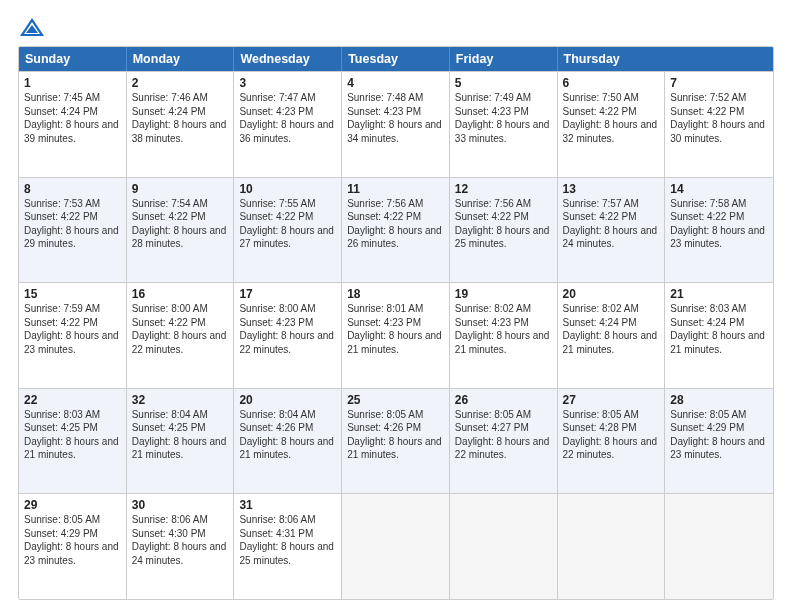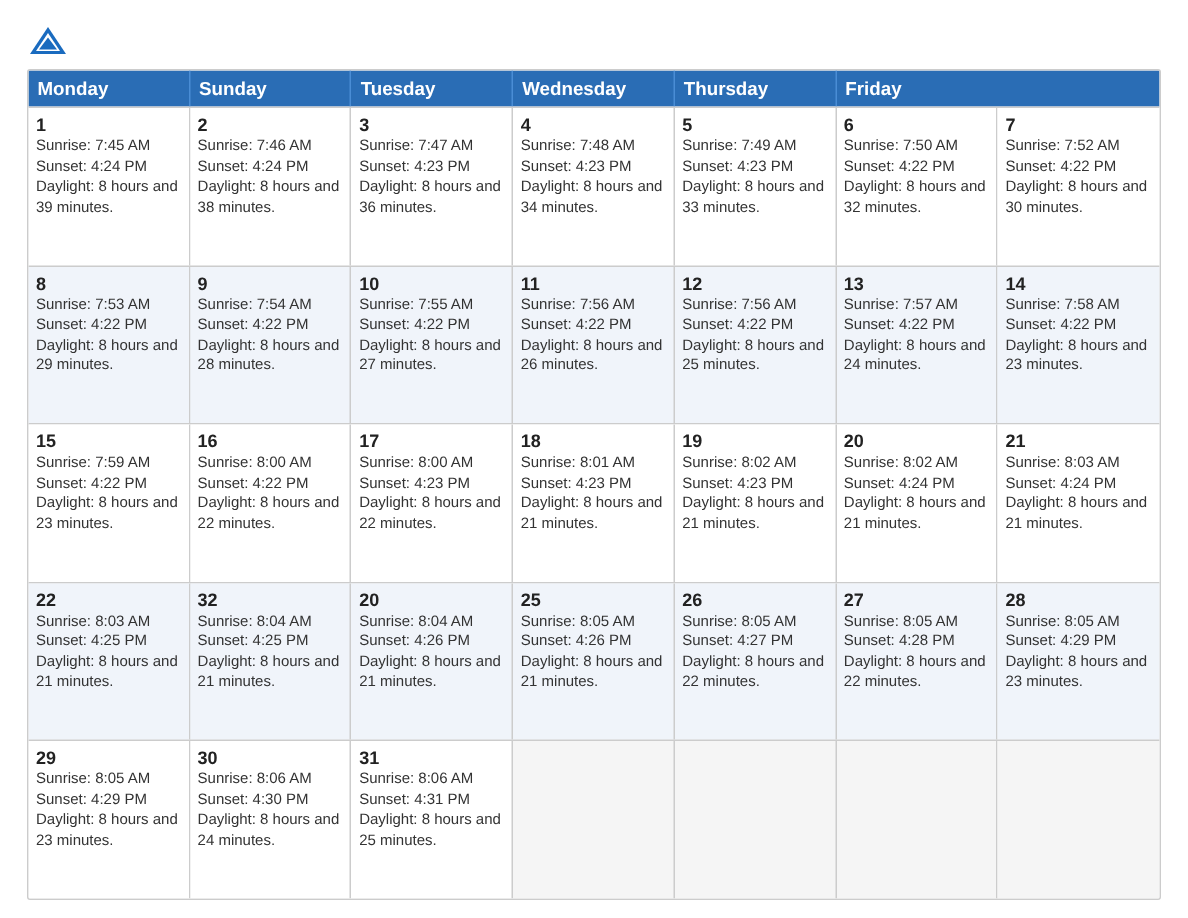"Monday" div.cal-header-cell { order: before "Sunday" -> after "Sunday" }
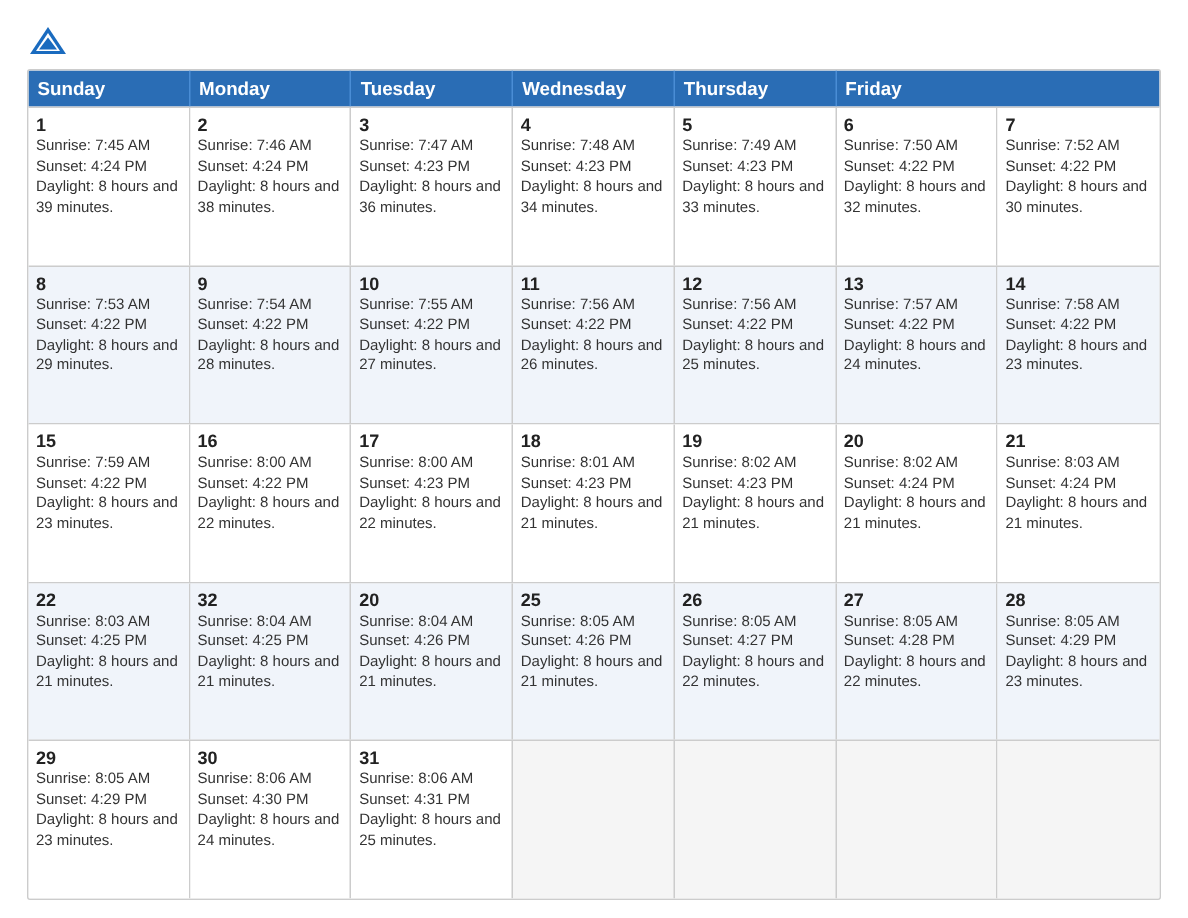"Tuesday" div.cal-header-cell { order: before "Wednesday" -> after "Wednesday" }
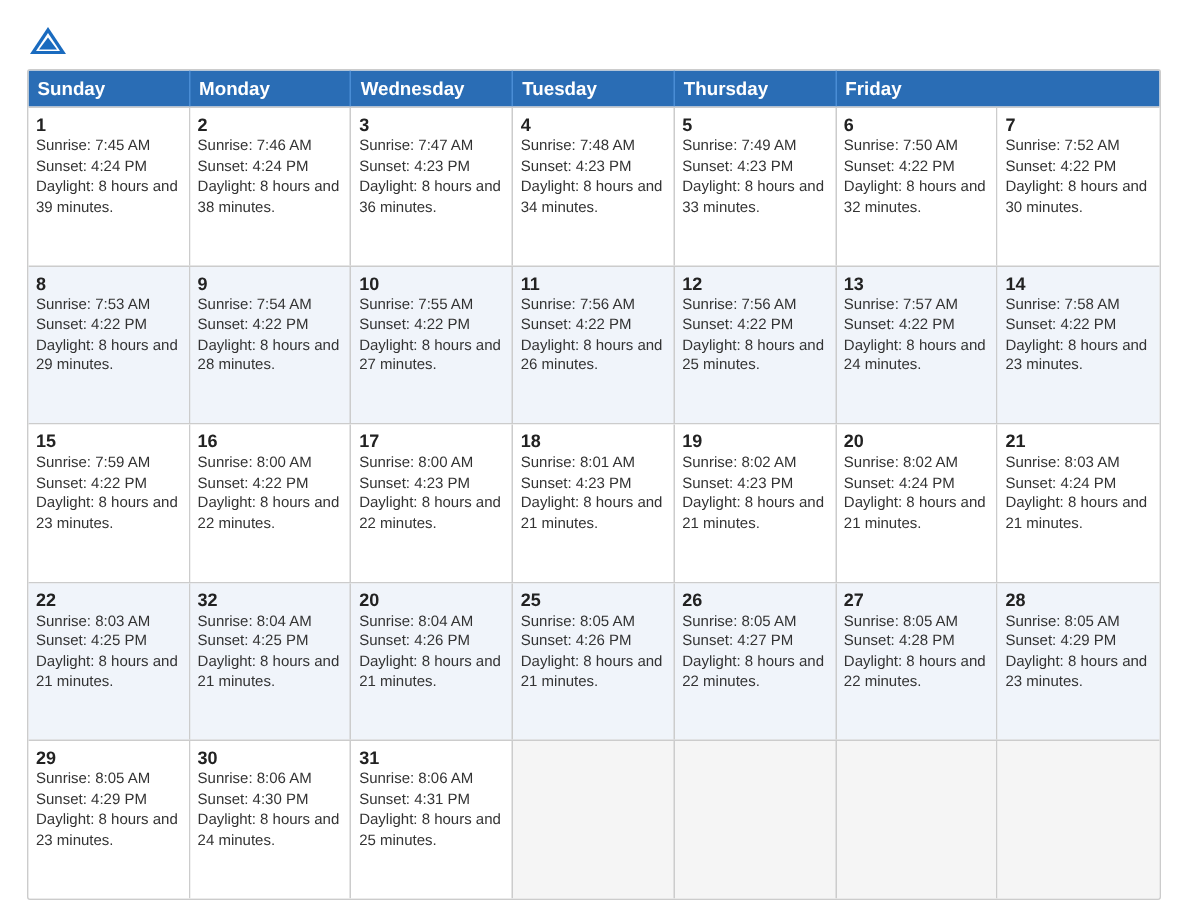"Thursday" div.cal-header-cell { order: before "Friday" -> after "Friday" }
